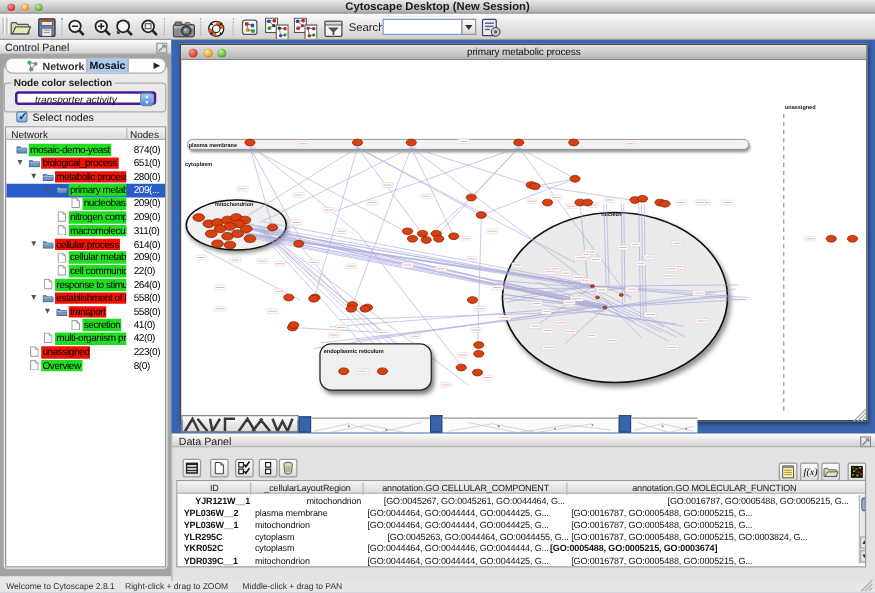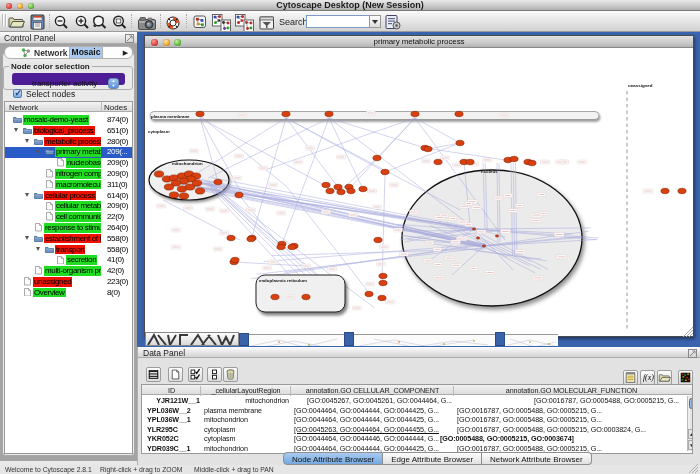"transporter activity" #combo { border: 6px solid #4c1d95 -> 2px solid #4c1d95; font-style: none -> italic }
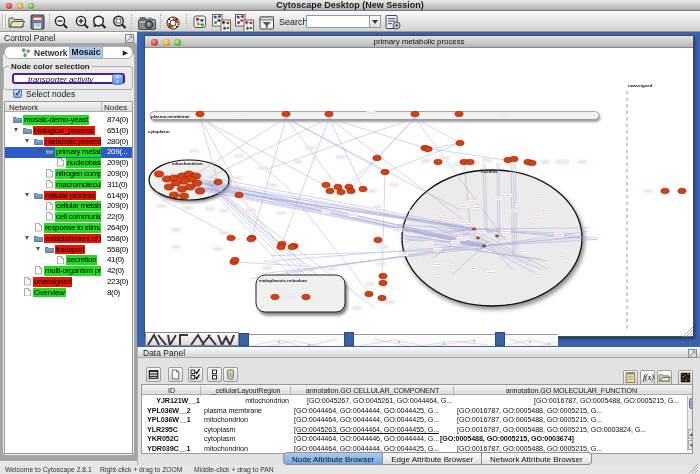"[GO:0045263, GO:0044464, GO:0044455," div { left: 152px -> 168px; text-decoration: underline -> none }
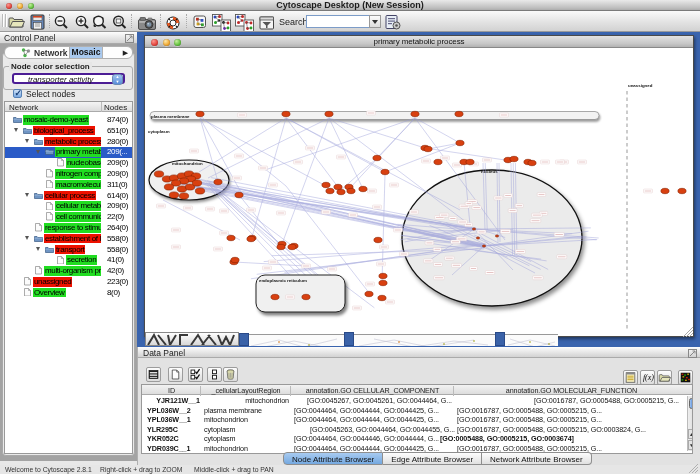"Node Attribute Browser" div { html: <div> <div>Node Attribute Browser</div> <div>Edge Attribute Browser</div> <div>Network Attribute Browser</div> </div> -> none }
